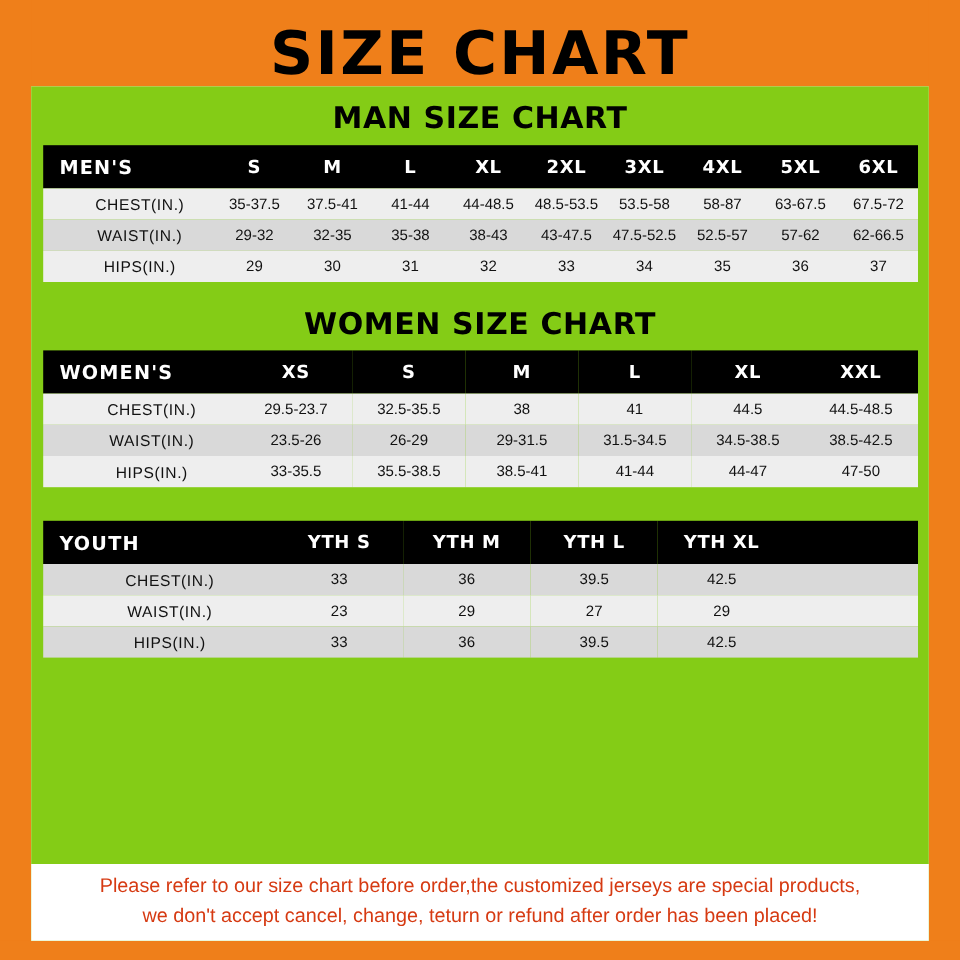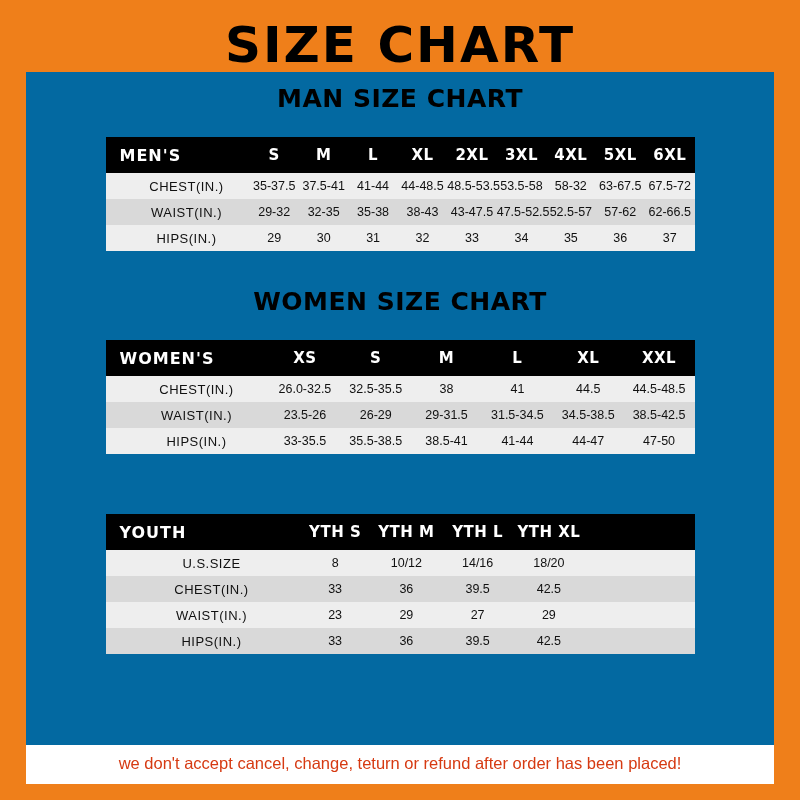"MAN SIZE CHART" .content { background: #0369a1 -> #84cc16 }
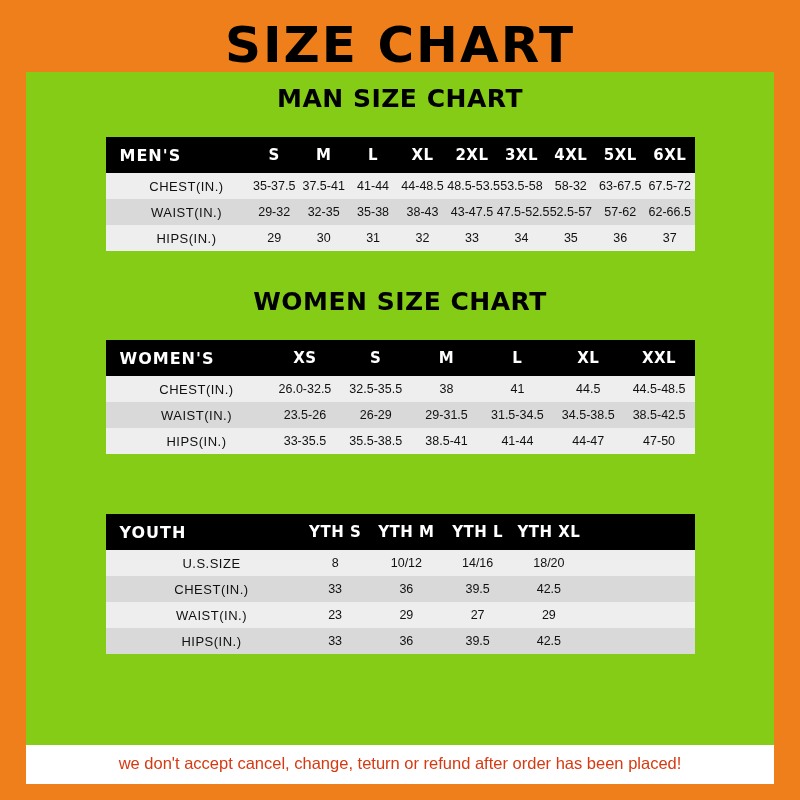"MEN'S" table.size-table { margin: 16px auto -> 0 auto; width: 589px -> 729px }
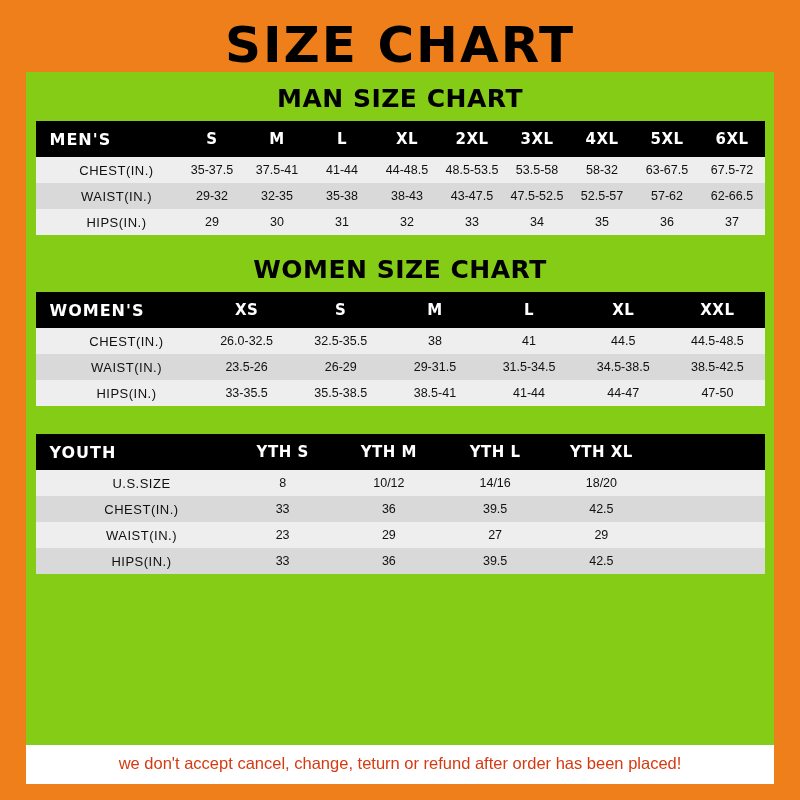"58-32" td { text: 58-32 -> 58-87 }
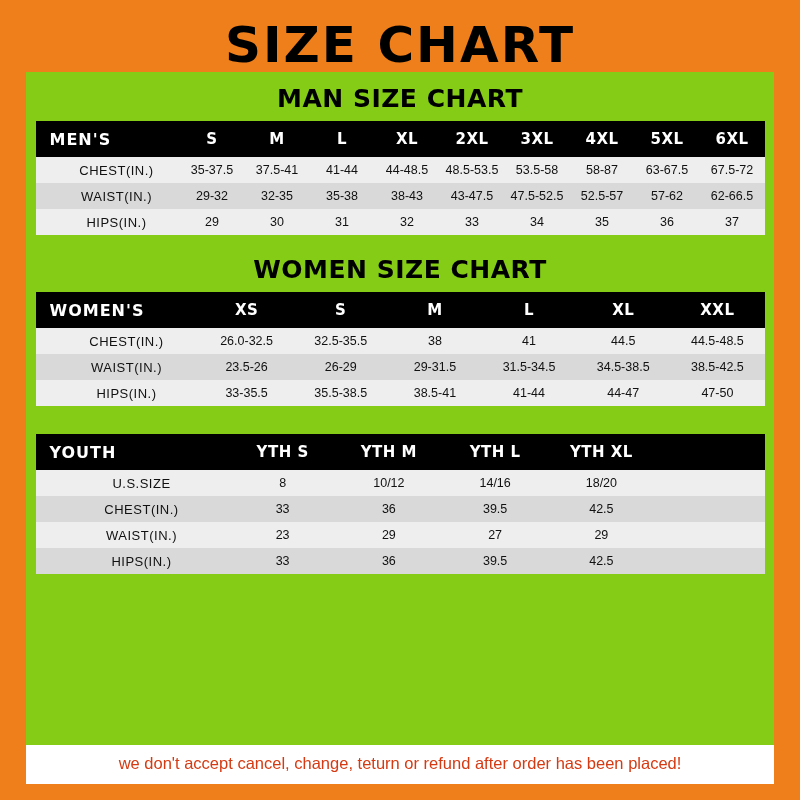"26.0-32.5" td { text: 26.0-32.5 -> 29.5-23.7 }
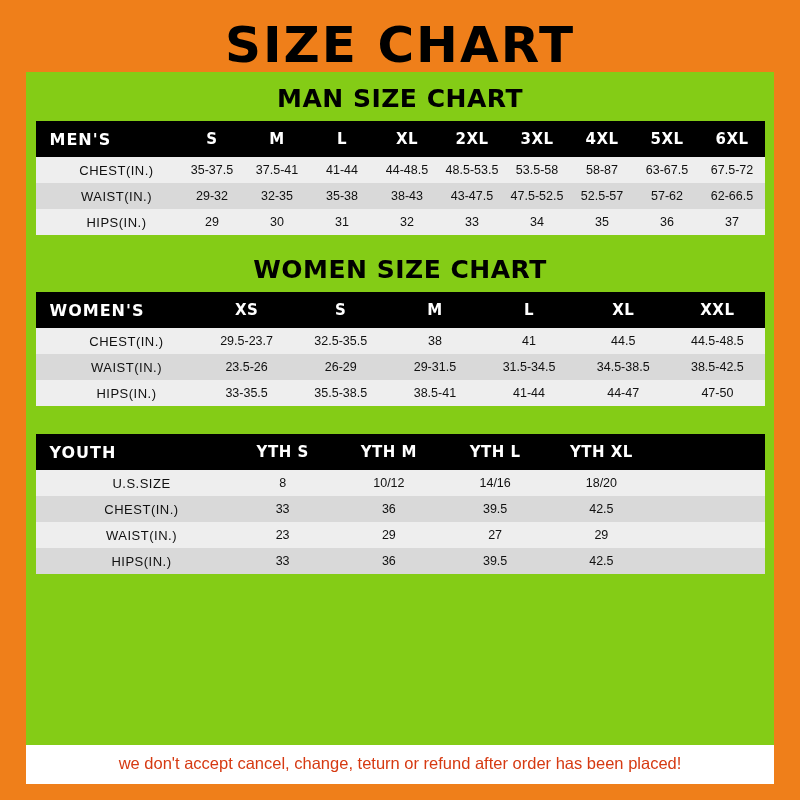"U.S.SIZE" tr.odd { html: <tr> <td>U.S.SIZE</td> <td>8</td> <td>10/12</td> <td>14/16</td> <td>18/20</td> <td></td> </tr> -> none }
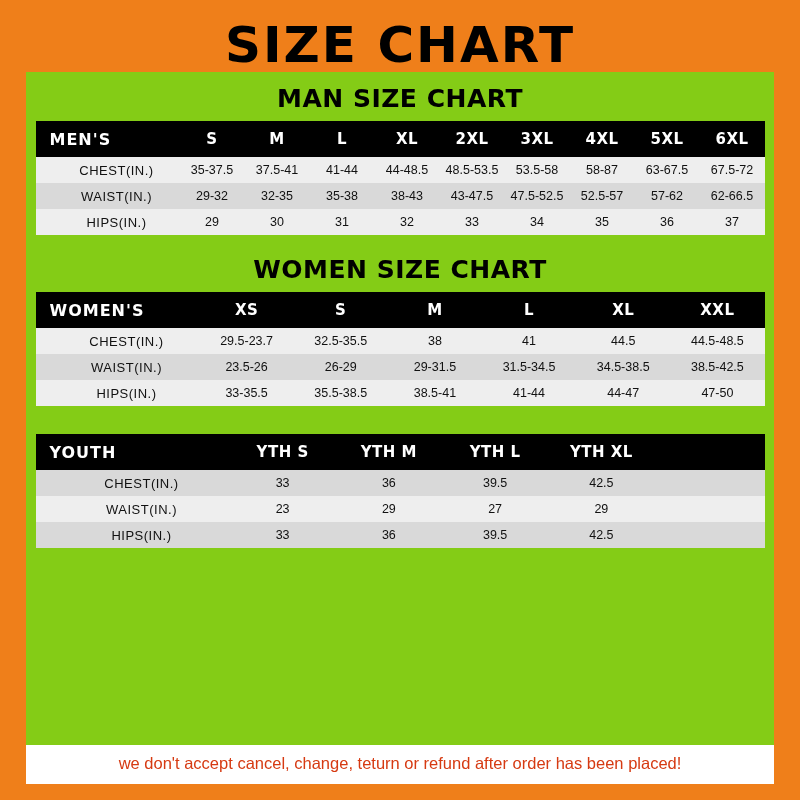"Please refer to our size" div { html: none -> <div>Please refer to our size chart before order,the customized jerseys are special products,</div> }
